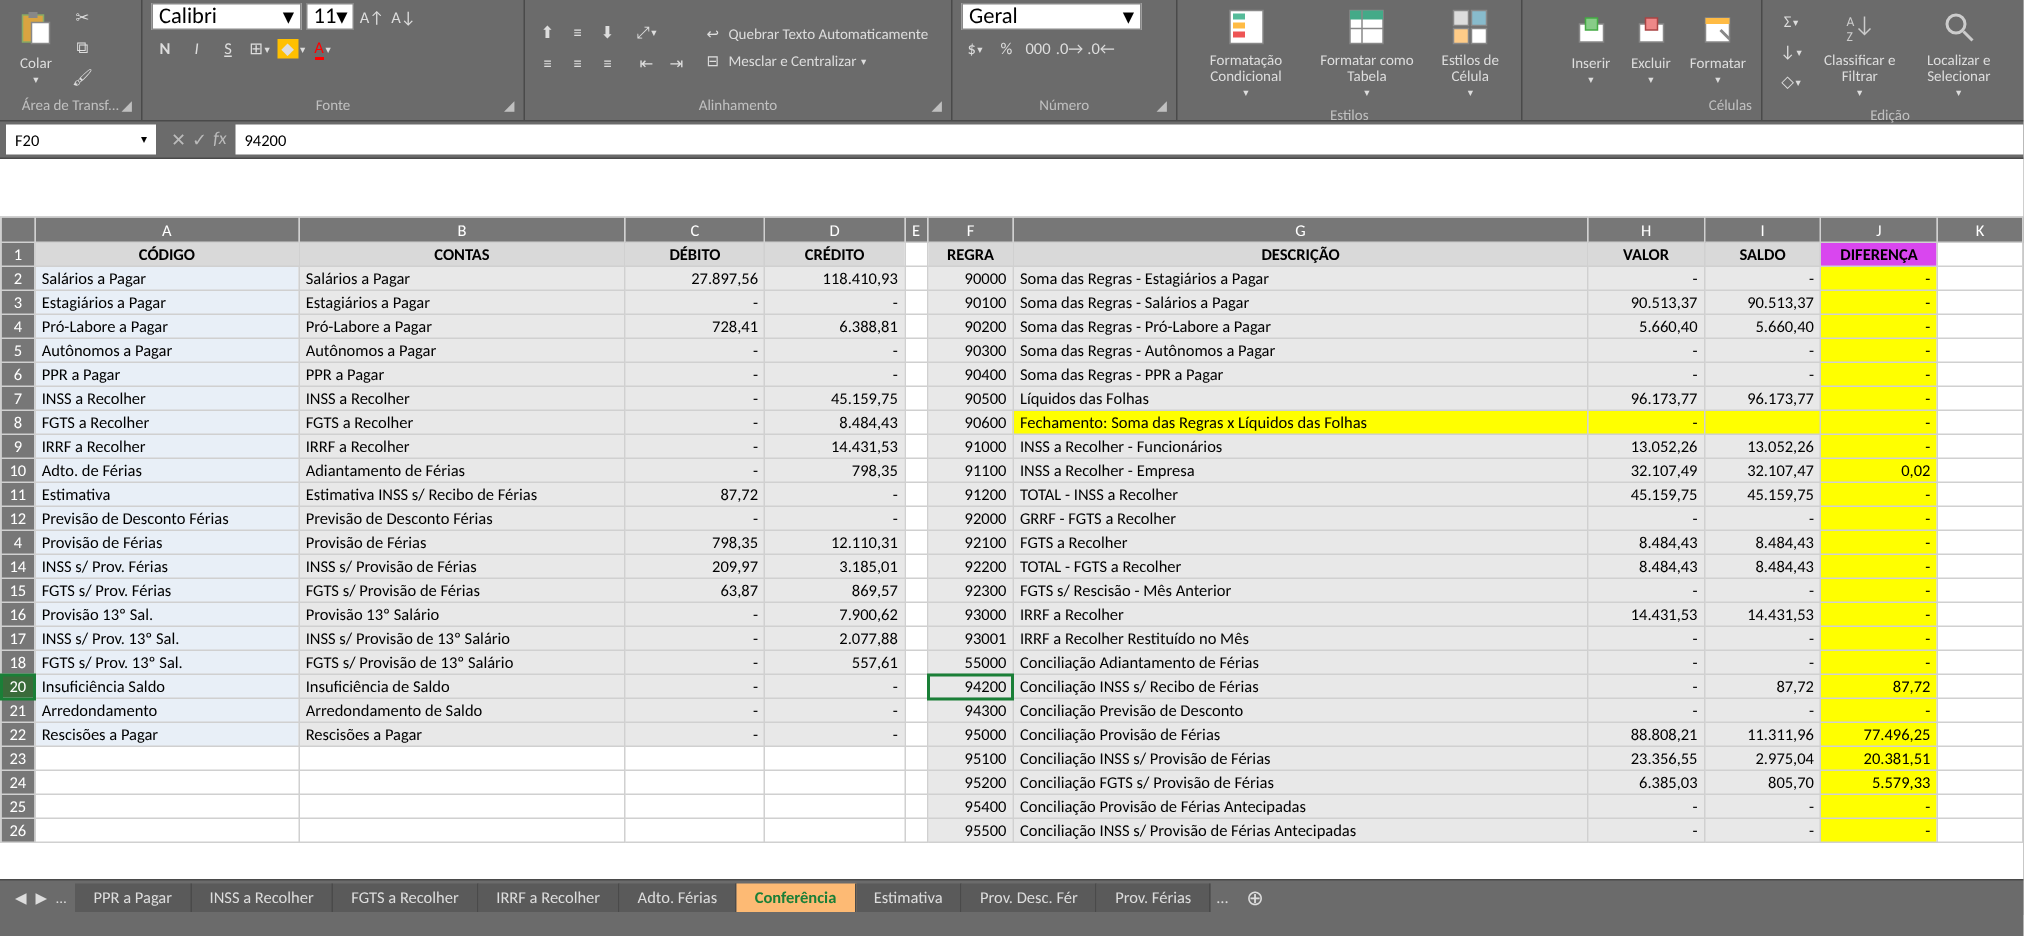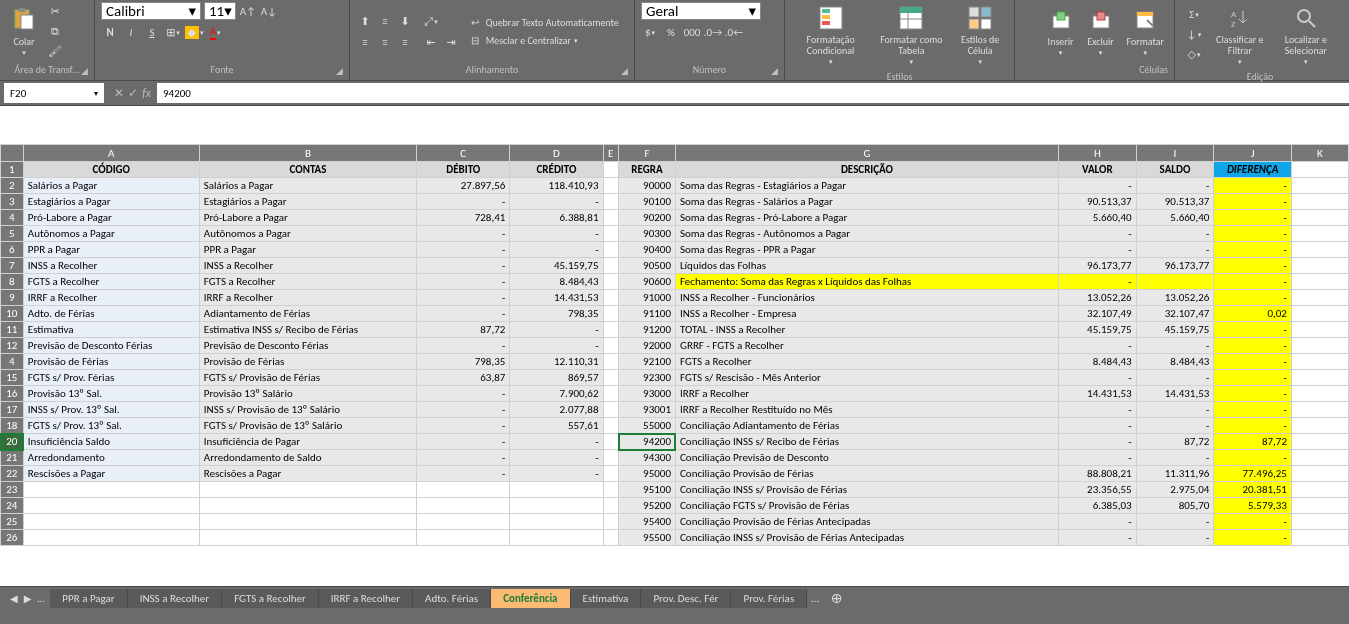"DIFERENÇA" .hdr.y { background: #0ea5e9 -> #d946ef; font-style: italic -> none }
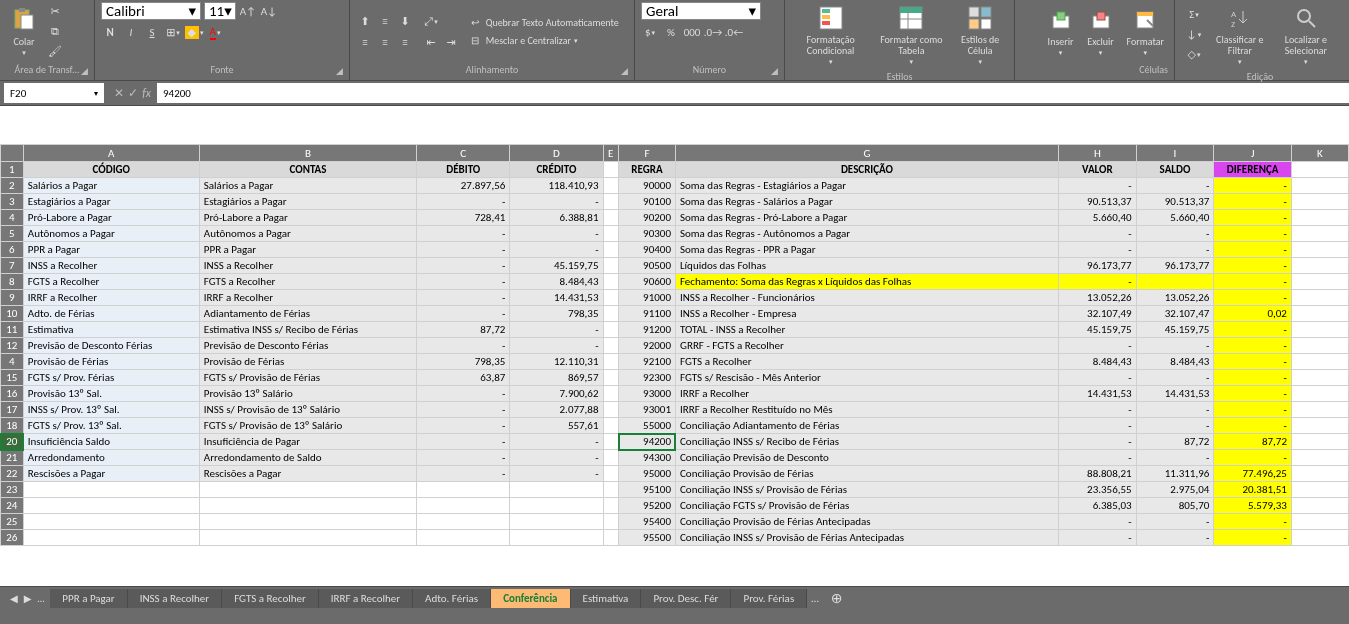"14" tr { html: none -> <tr> <th>14</th> <td>INSS s/ Prov. Férias</td> <td>INSS s/ Provisão de Férias</td> <td>209,97</td> <td>3.185,01</td> <td></td> <td>92200</td> <td>TOTAL - FGTS a Recolher</td> <td>8.484,43</td> <td>8.484,43</td> <td>-</td> <td></td> </tr> }
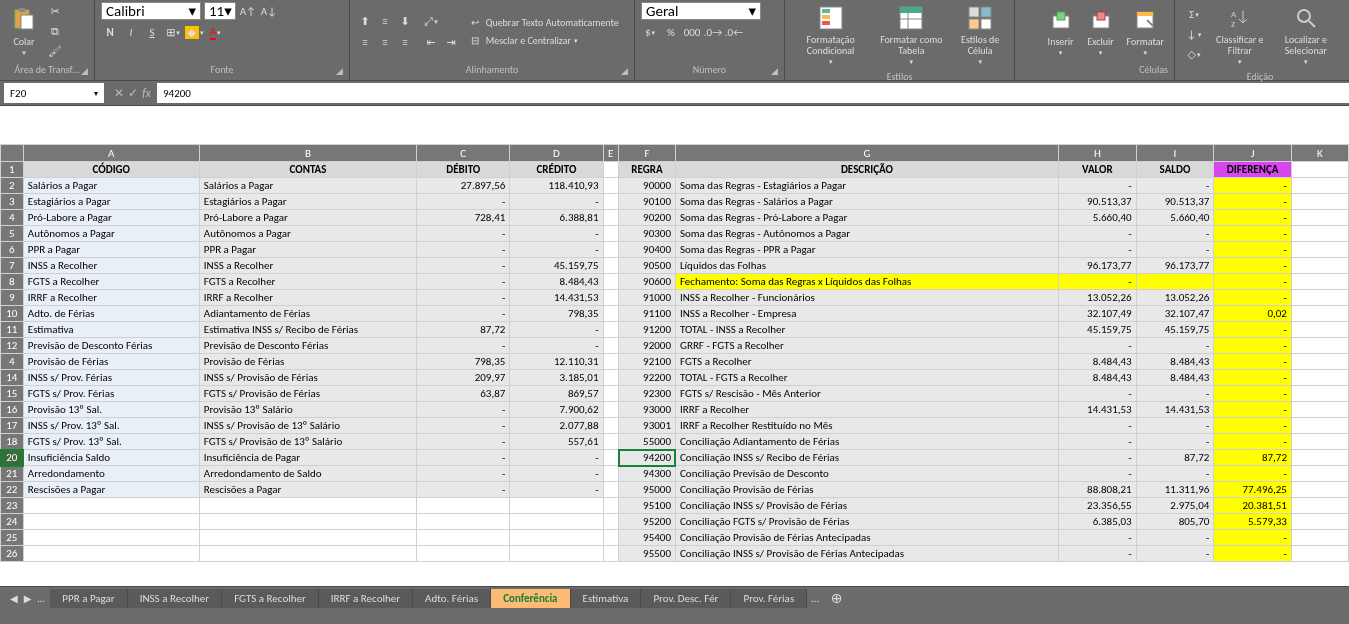"Insuficiência de Pagar" td.c-g { text: Pagar -> Saldo }
